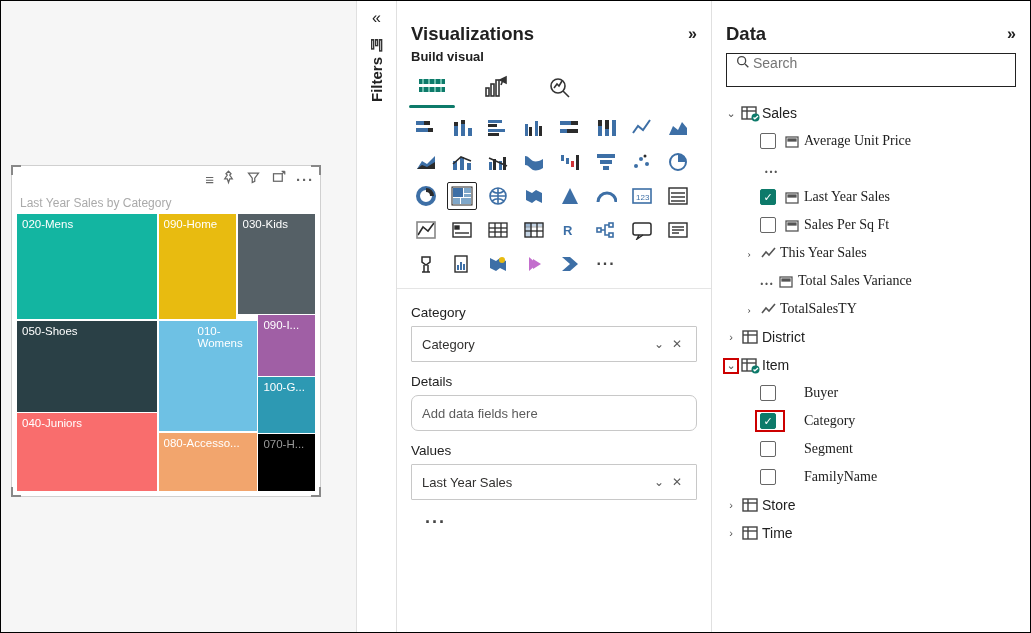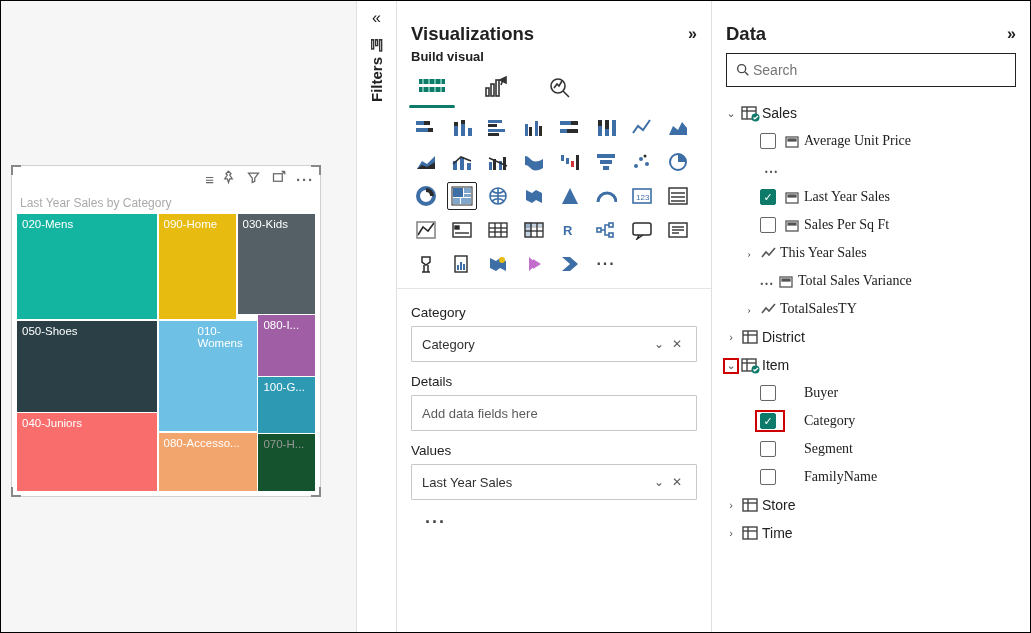"Search" .search-box { align-items: center -> flex-start }
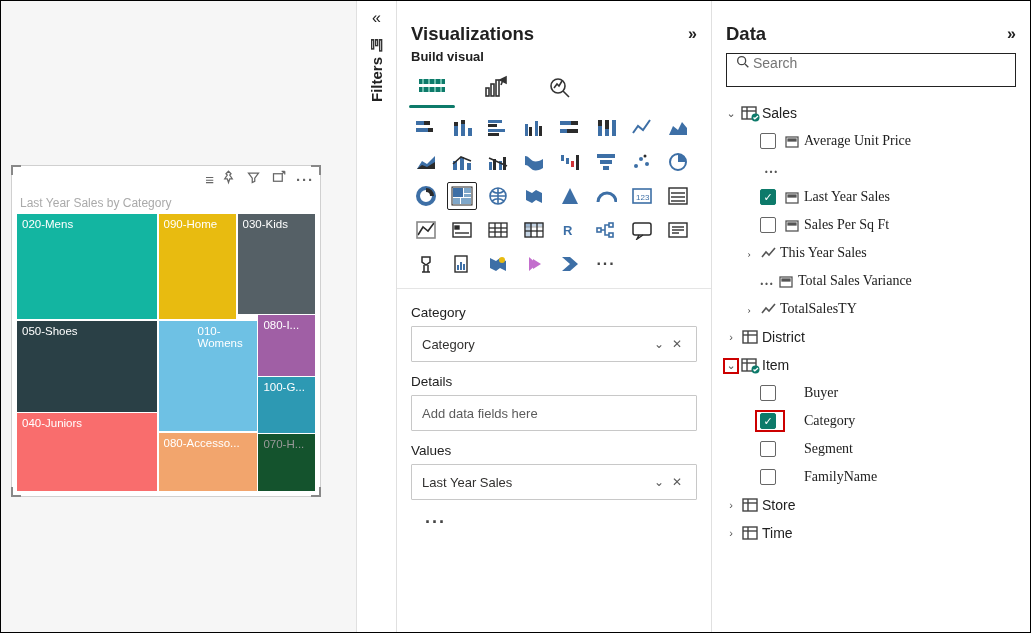"080-I..." div.cell { text: 080-I -> 090-I }
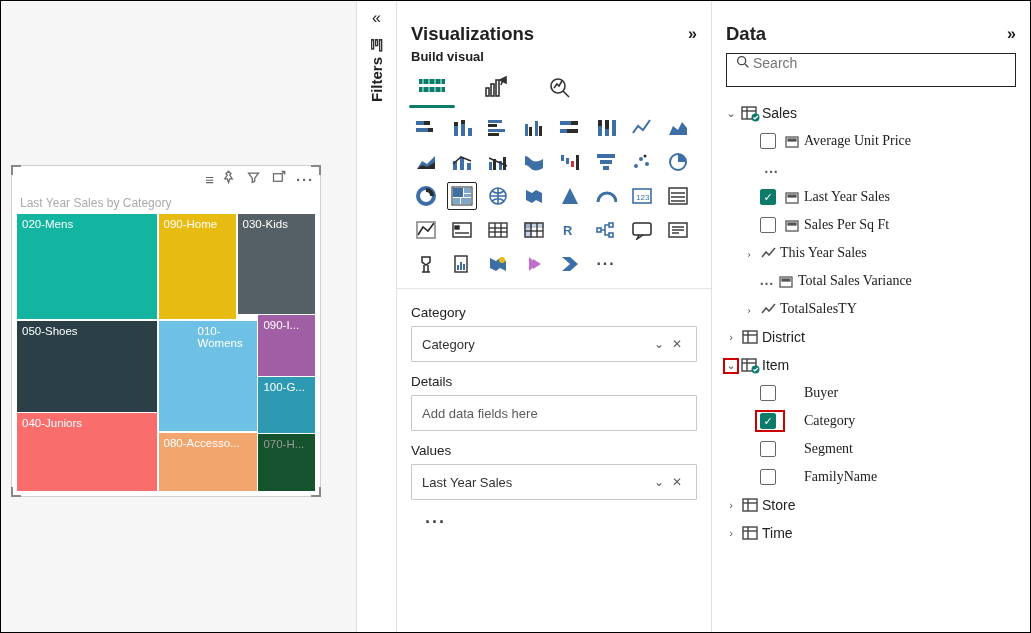"Add data fields here" .well.placeholder { border-radius: none -> 7px }
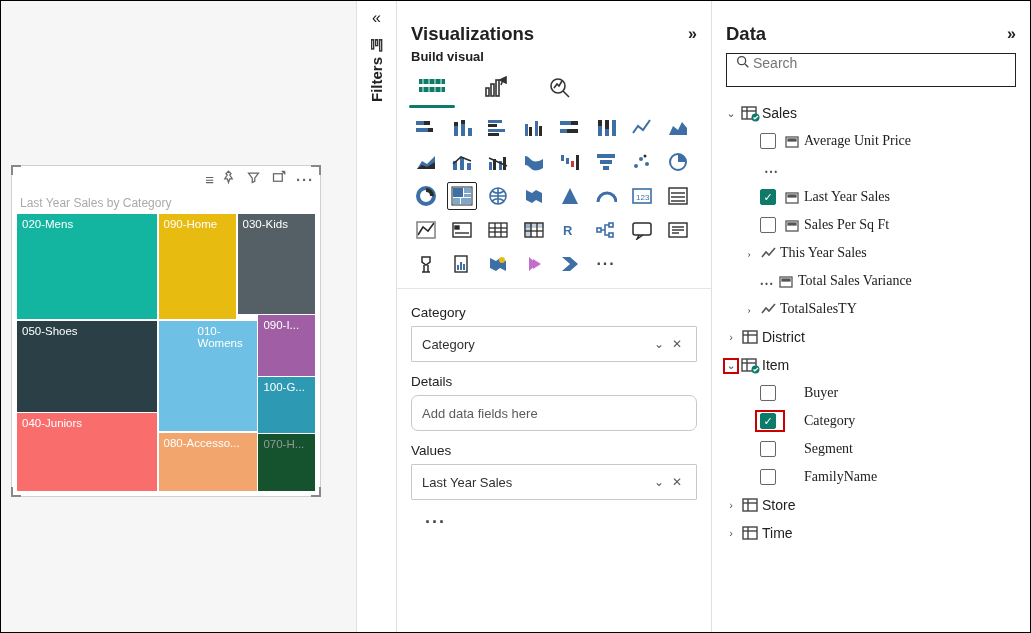"070-H..." div.cell { background: #14532d -> #000000 }
